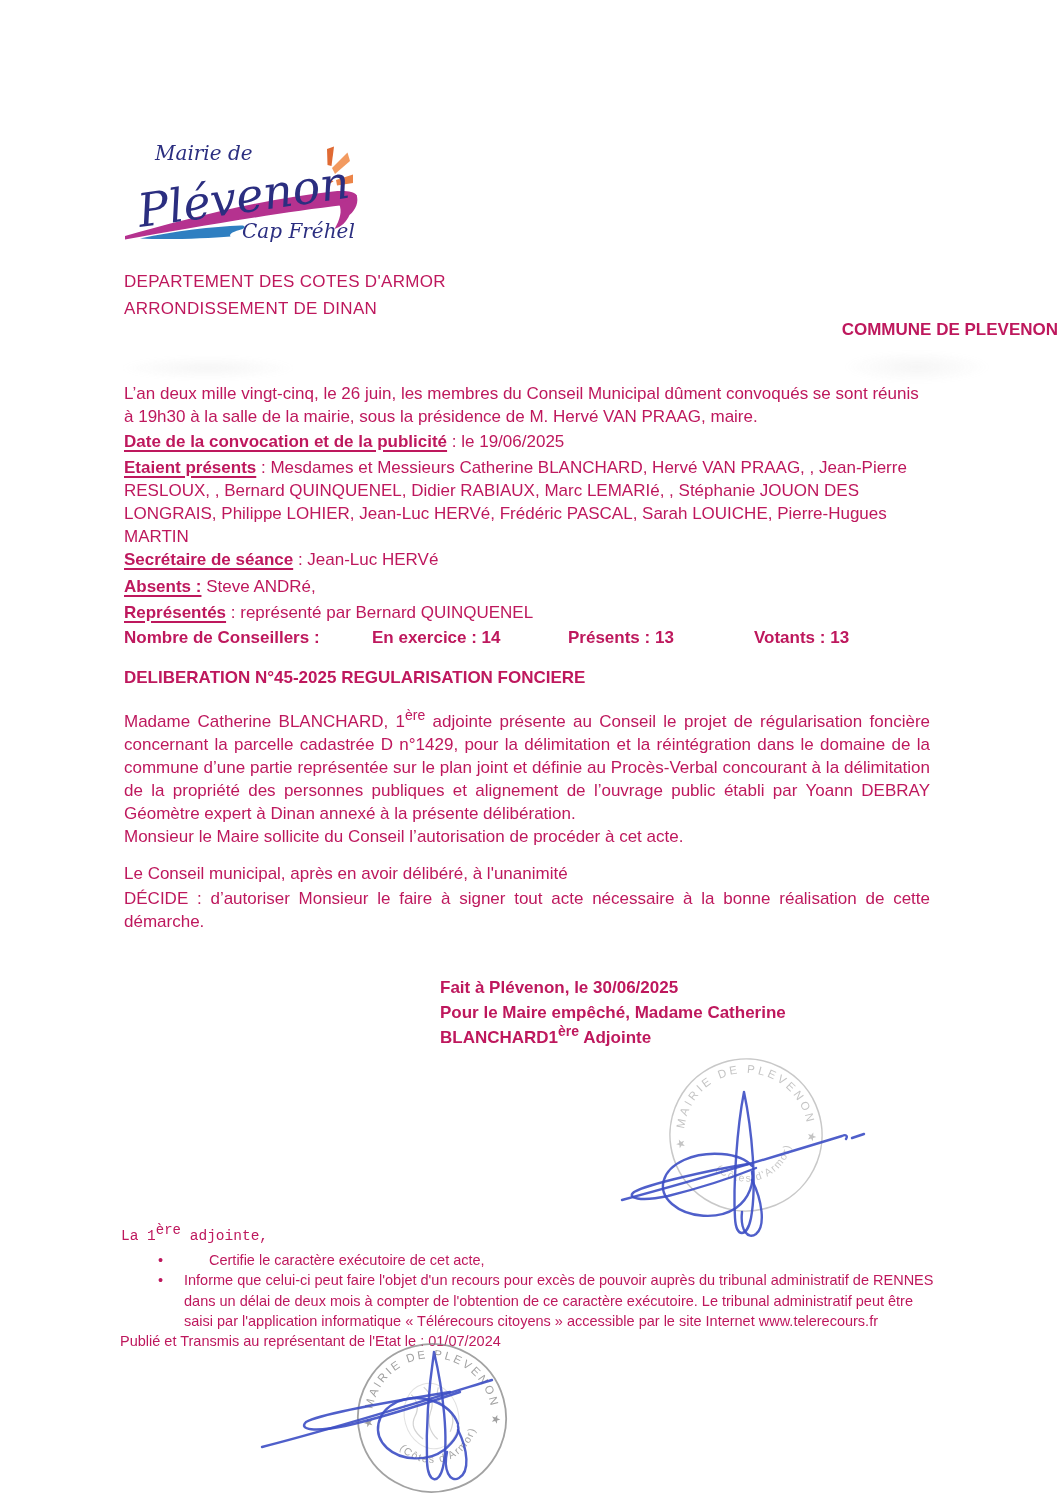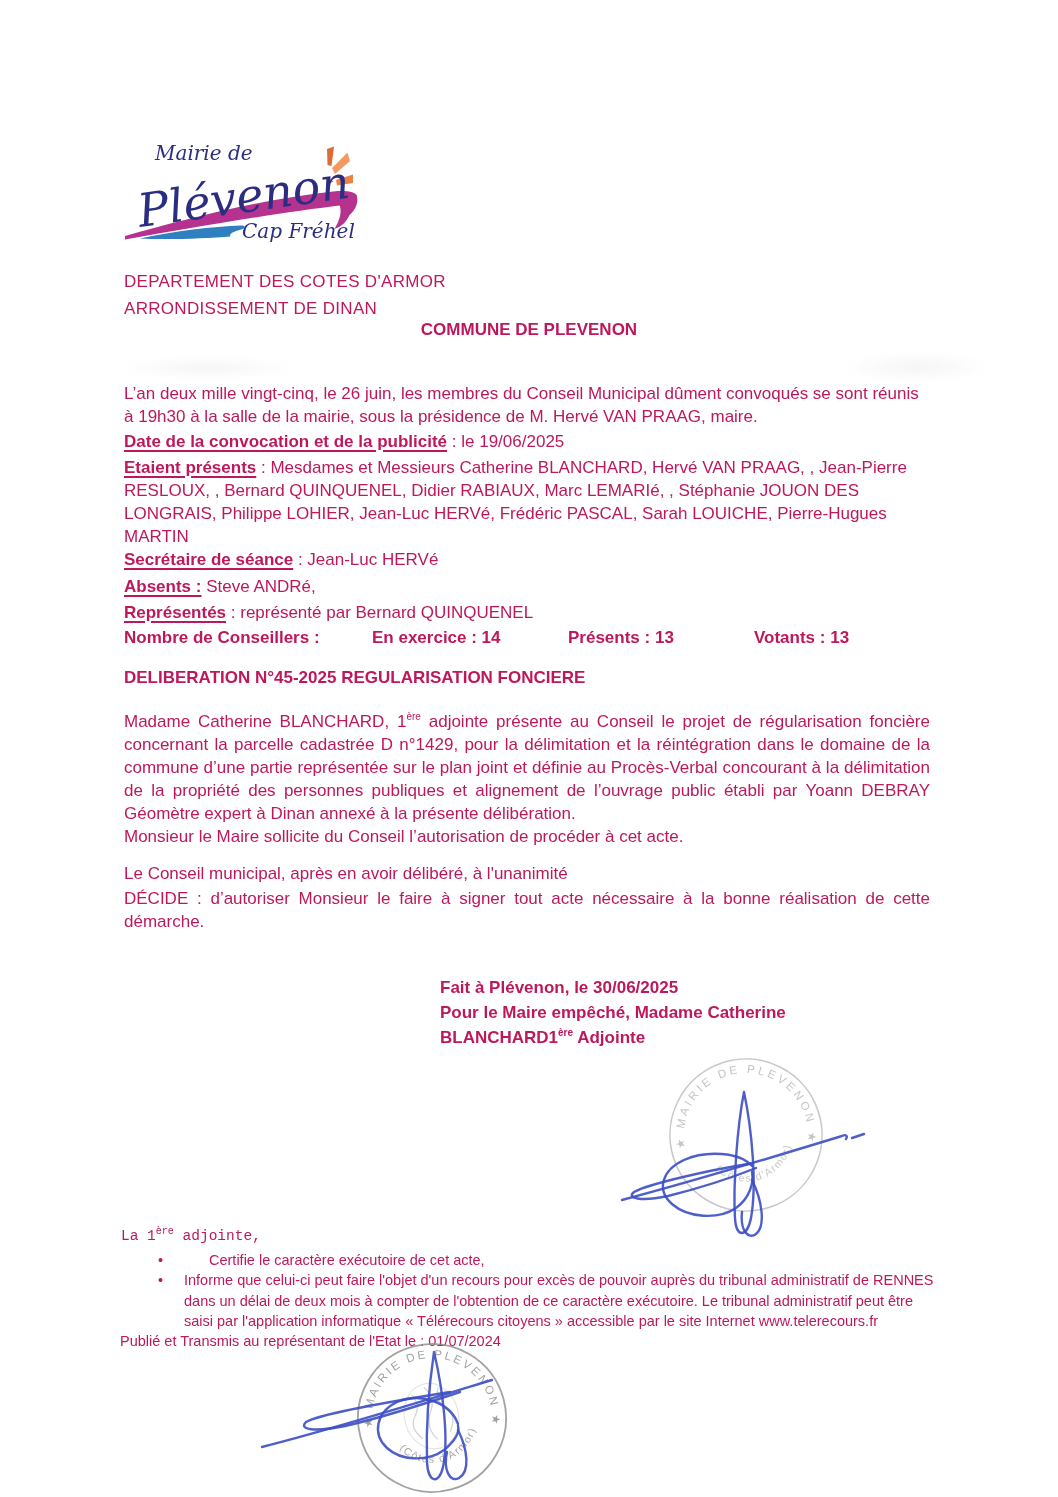"COMMUNE DE PLEVENON" div.abs { text-align: none -> right }
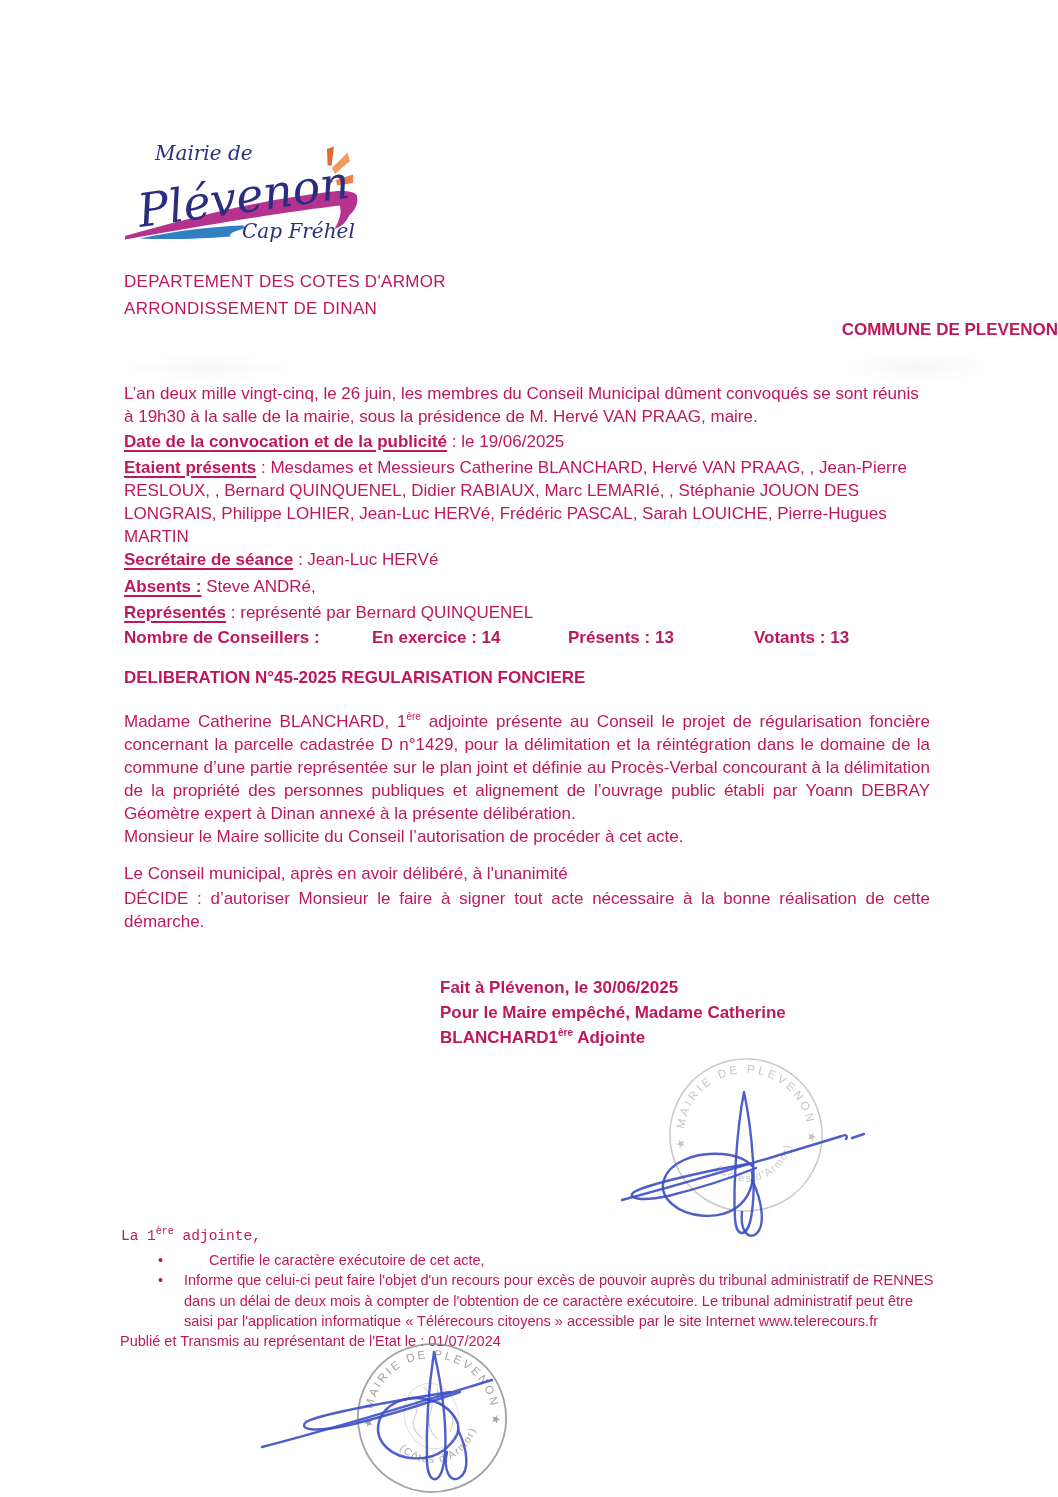"ère" sup,.sup { font-size: 10px -> 14px }
